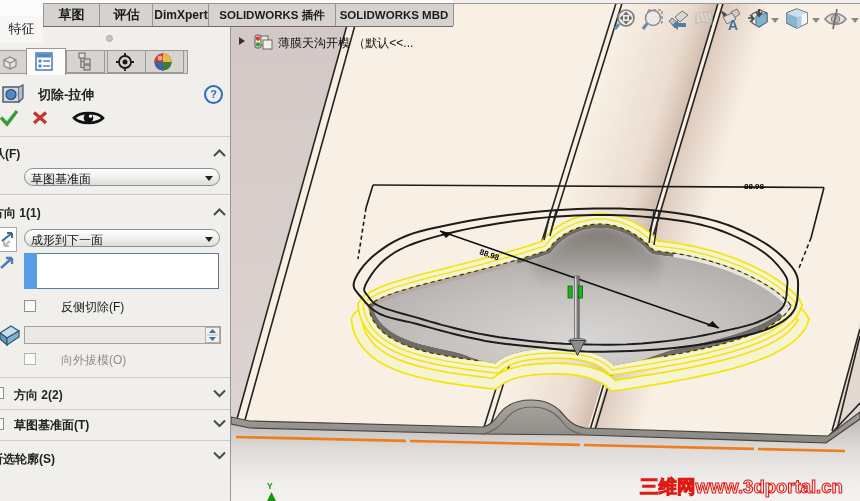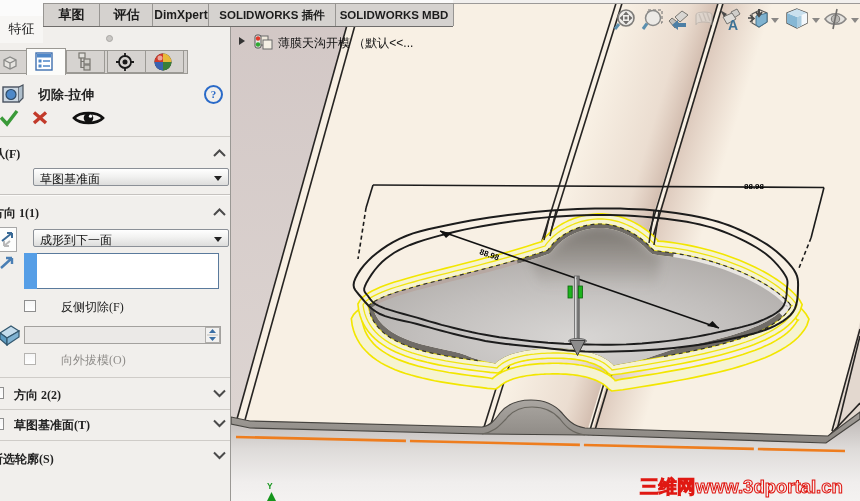"切除-拉伸" #pm { font-family: Liberation Serif, serif -> none }
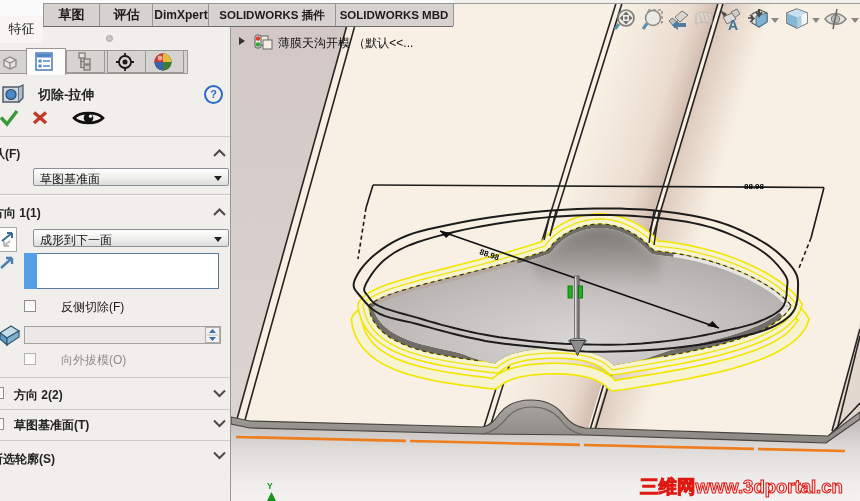"草图基准面" .combo { border-radius: 2px -> 9px; margin-left: 9px -> none }
